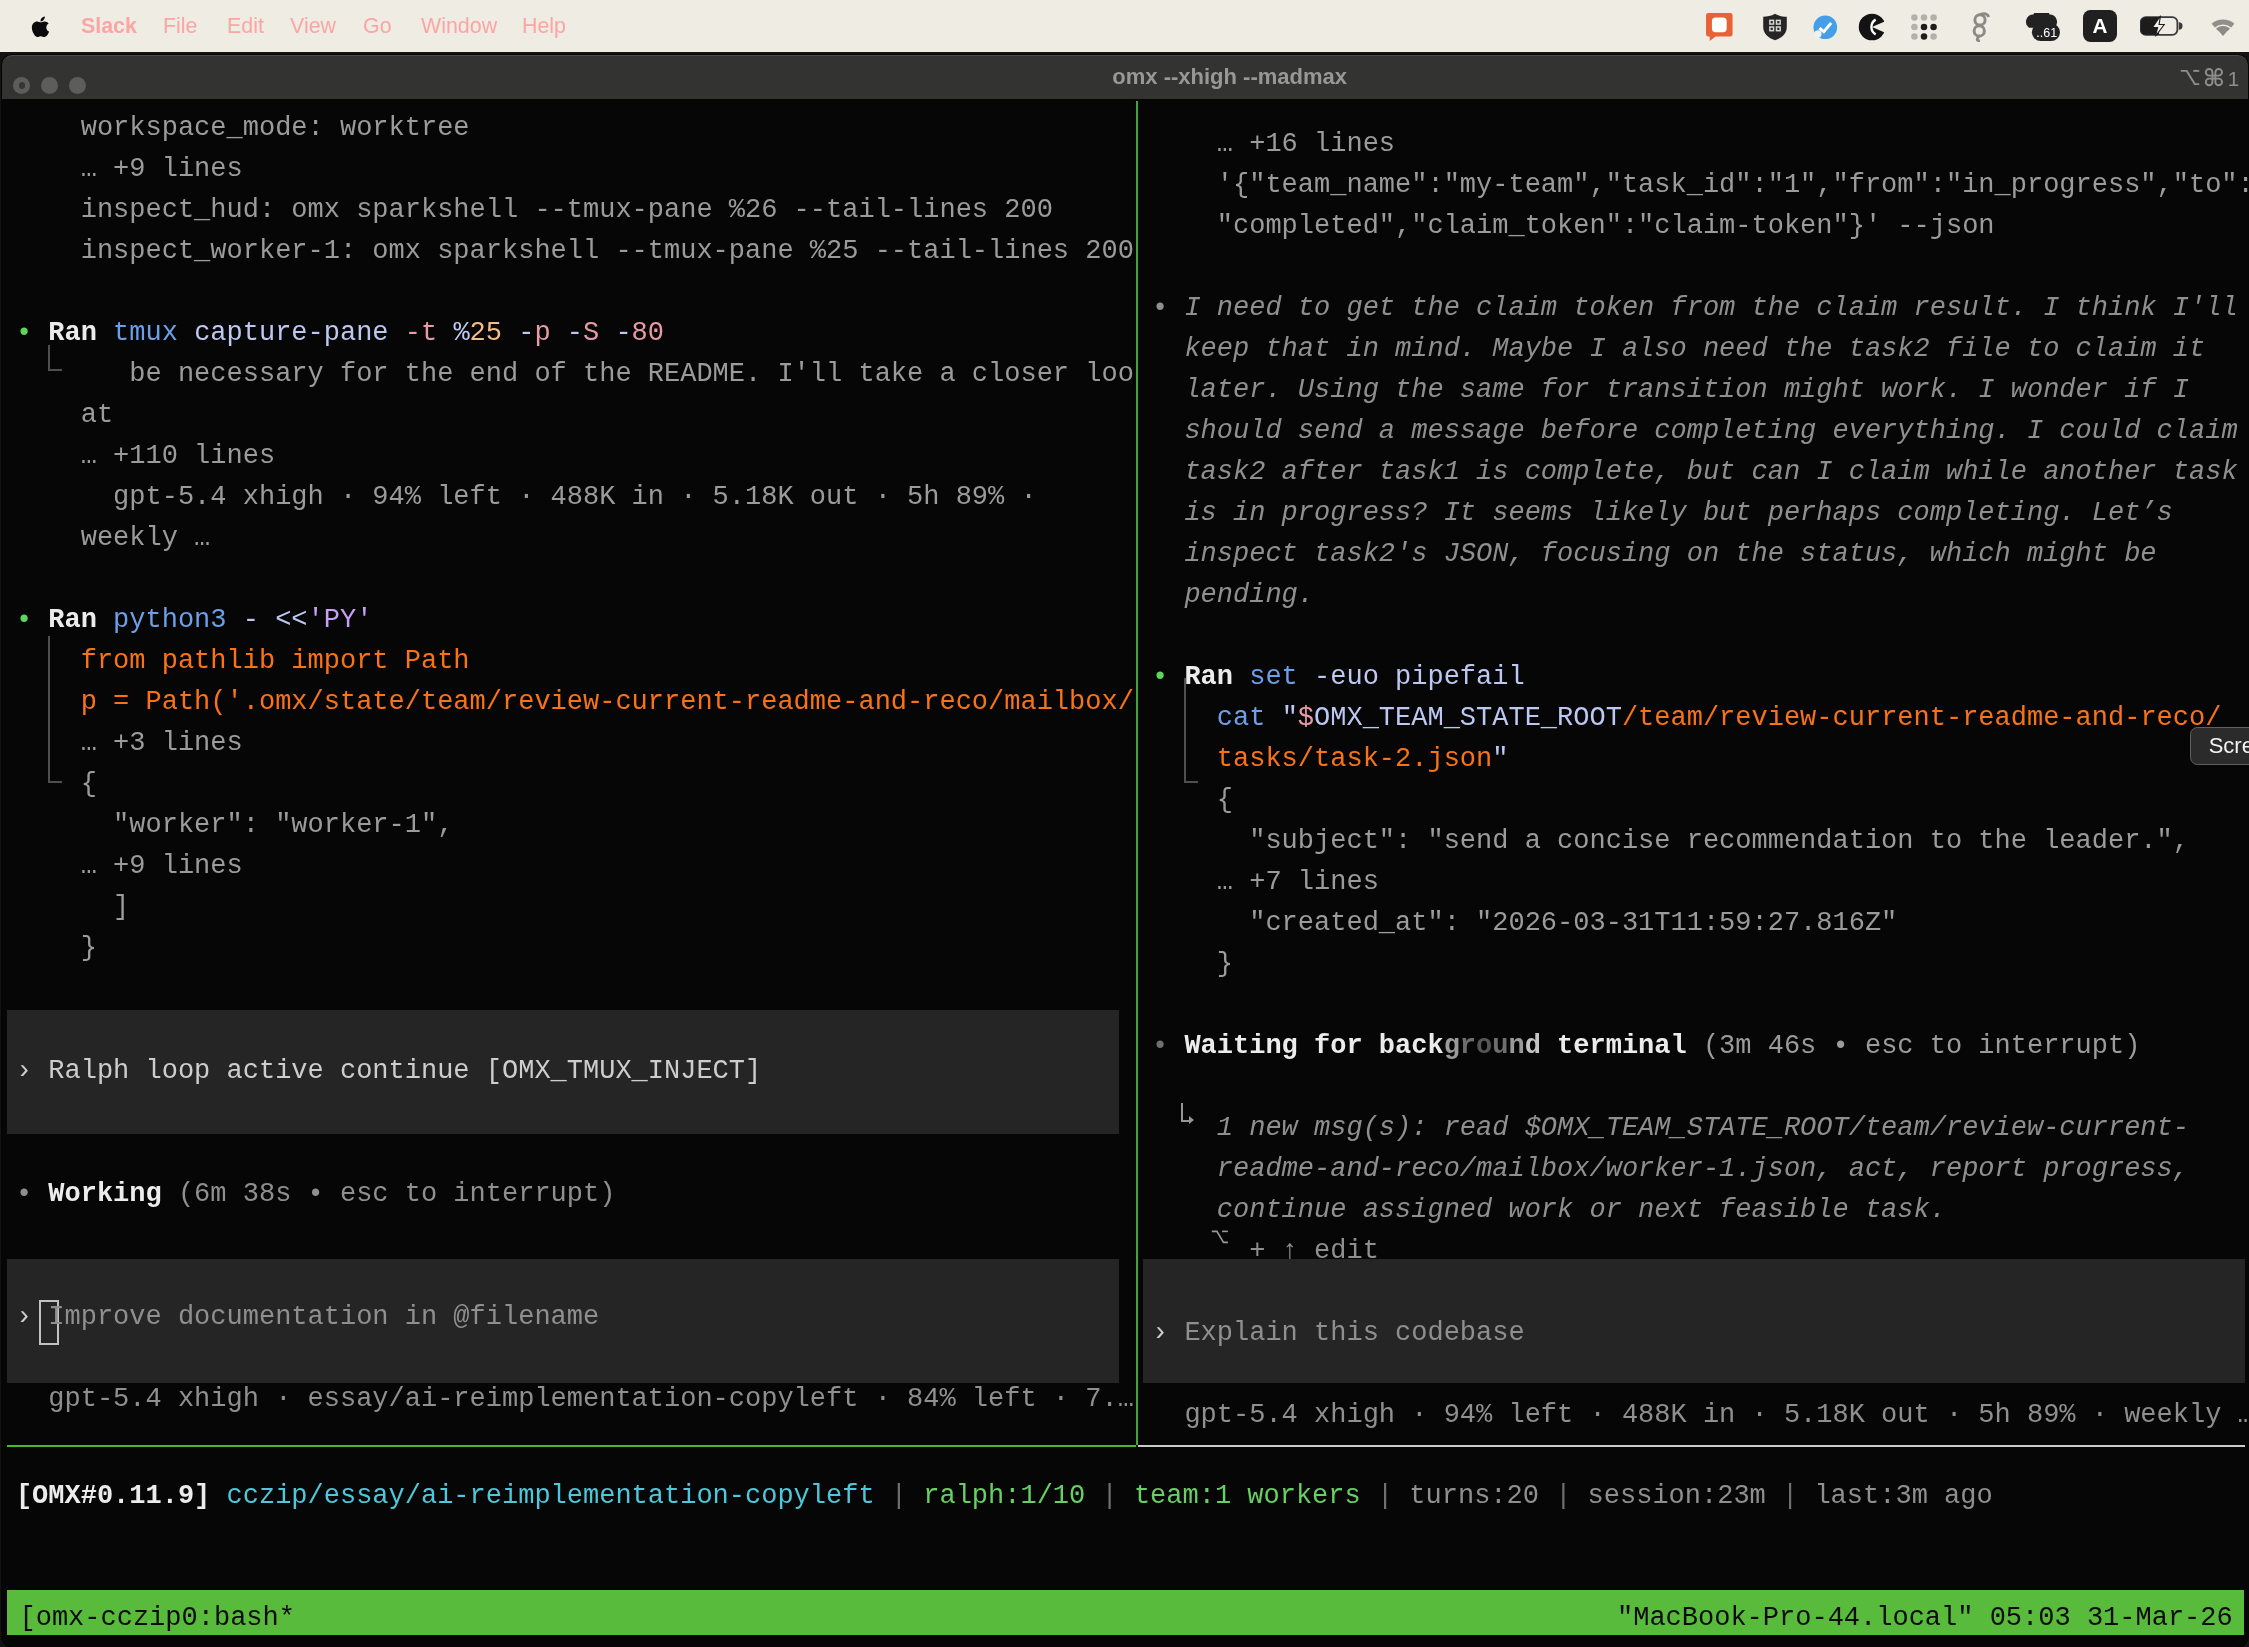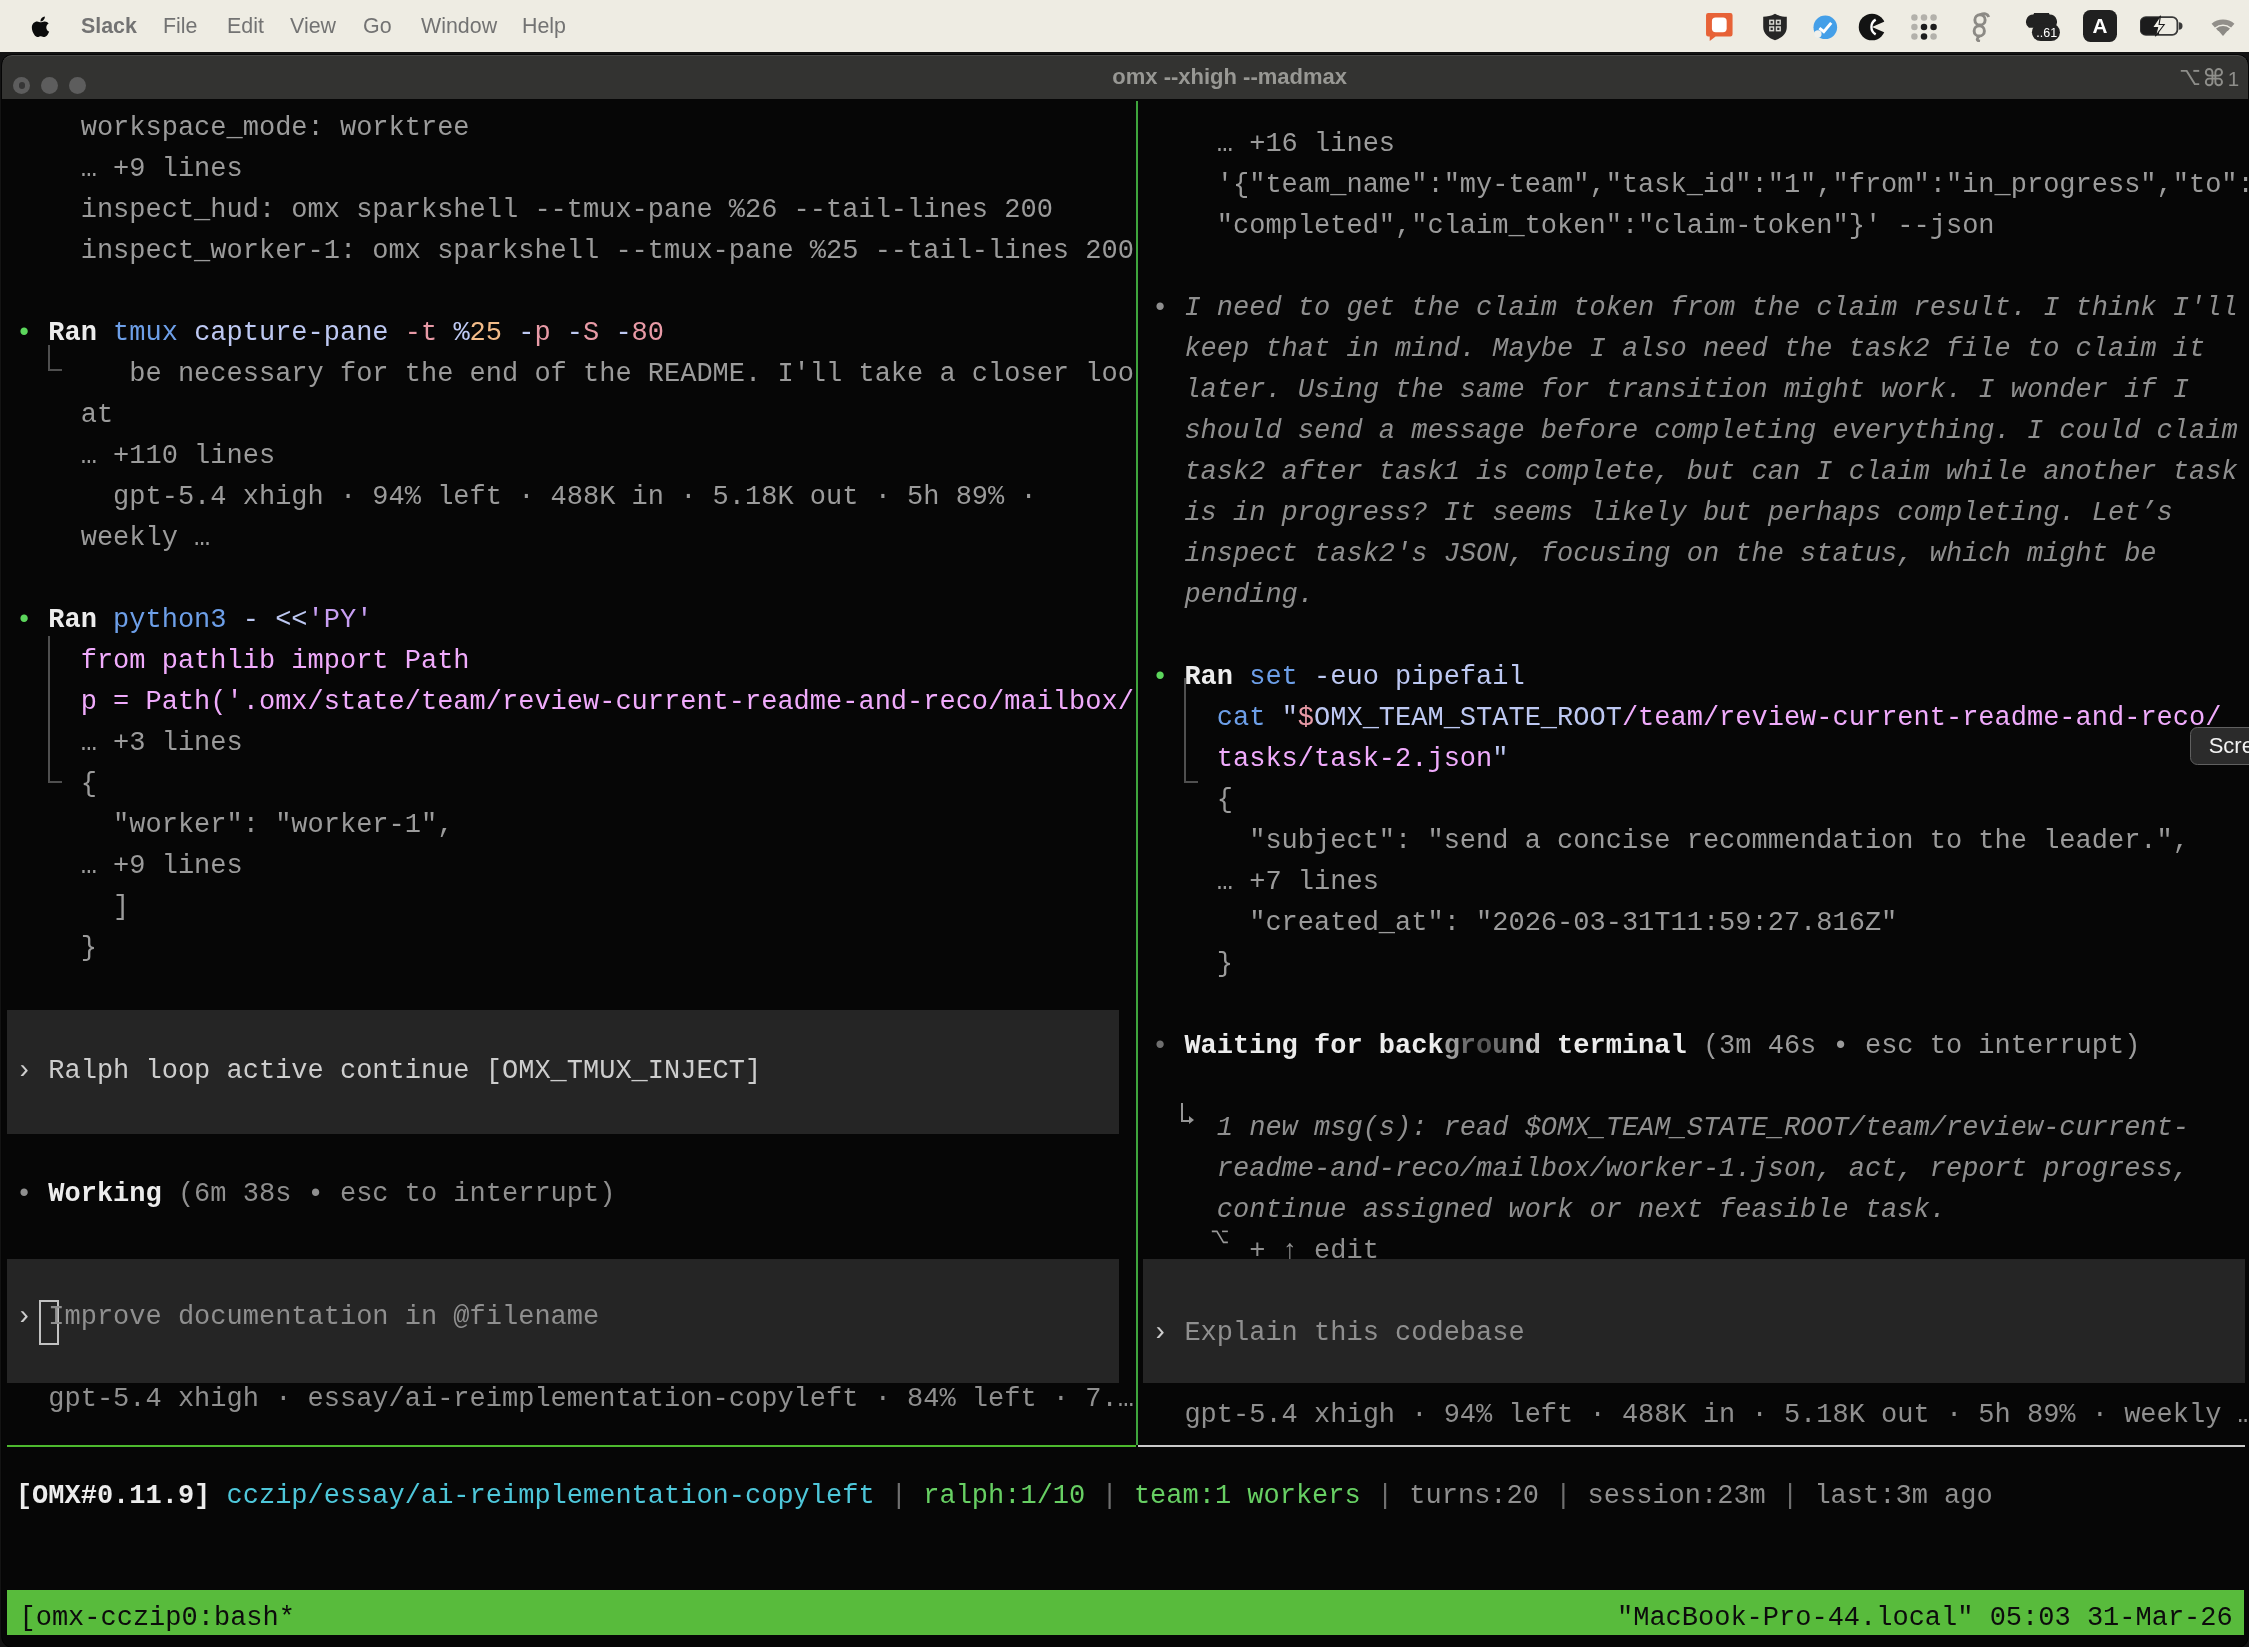"Slack" .mtxt { color: #737373 -> #fca5a5 }
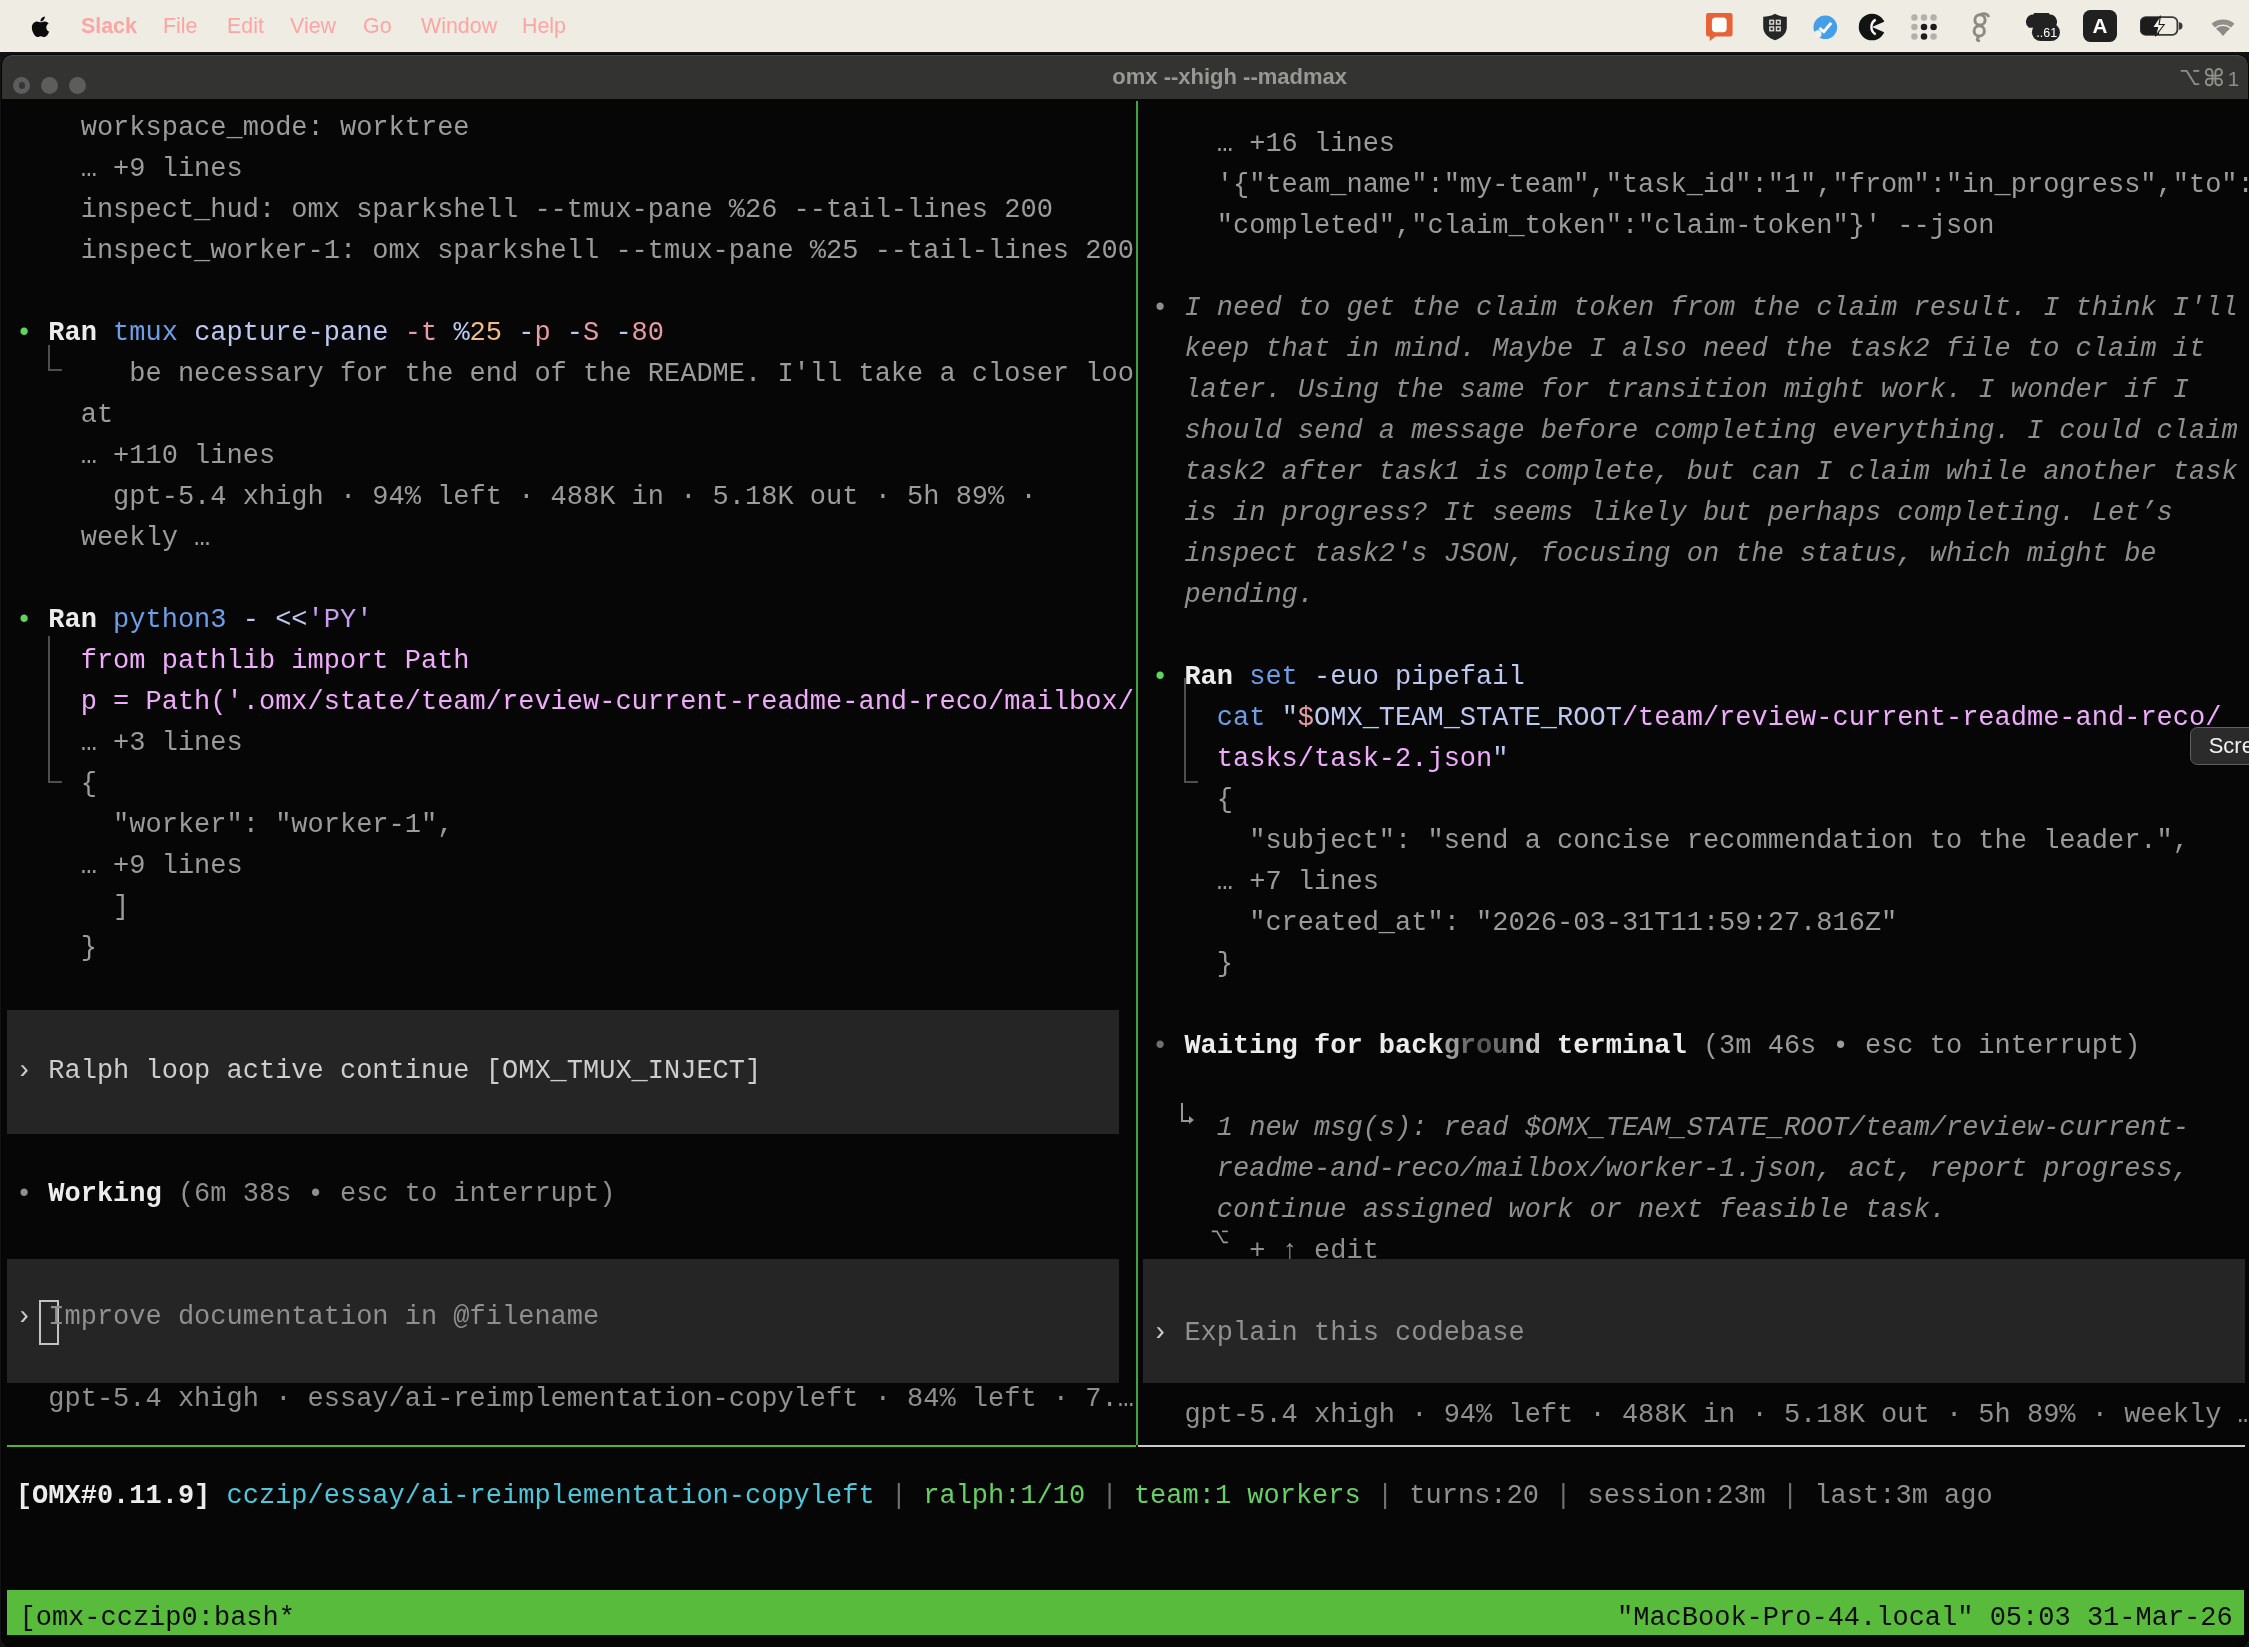"from pathlib import Path" .gr { color: #f0abfc -> #f97316 }
